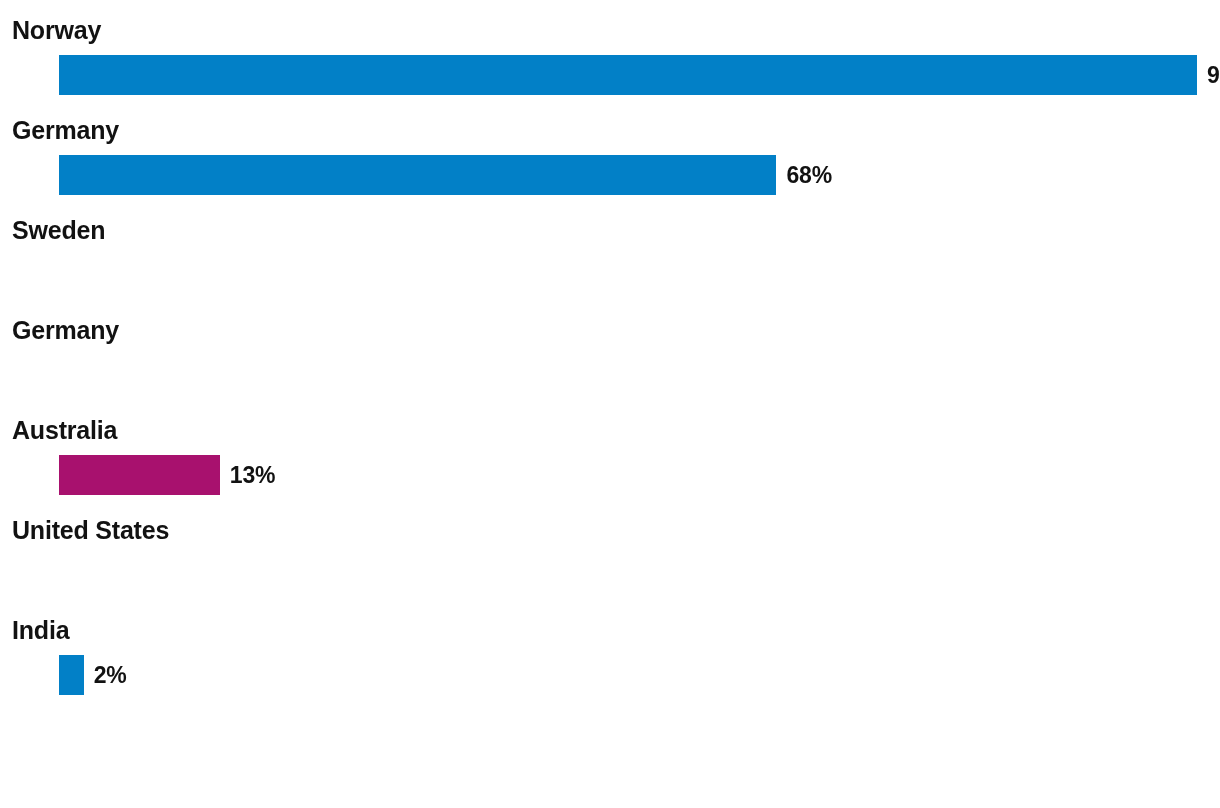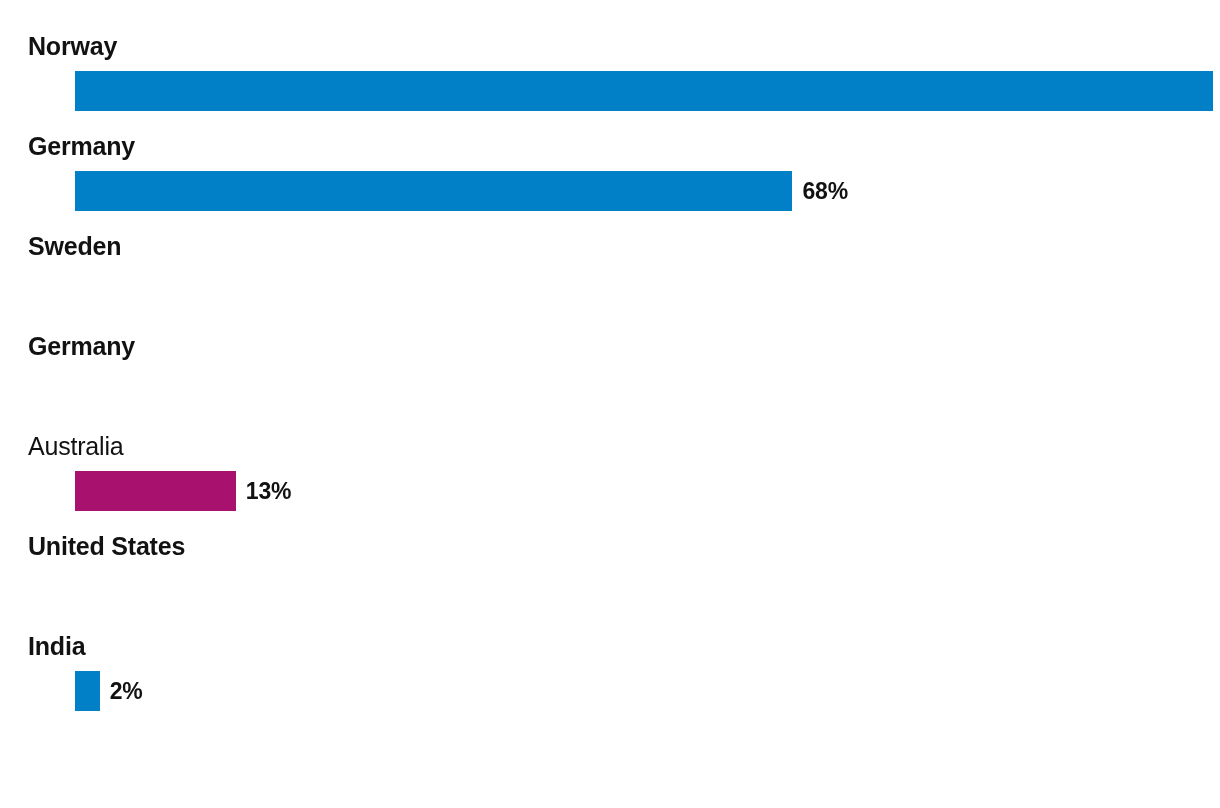"Norway" #chart { padding: 16px -> 0 }
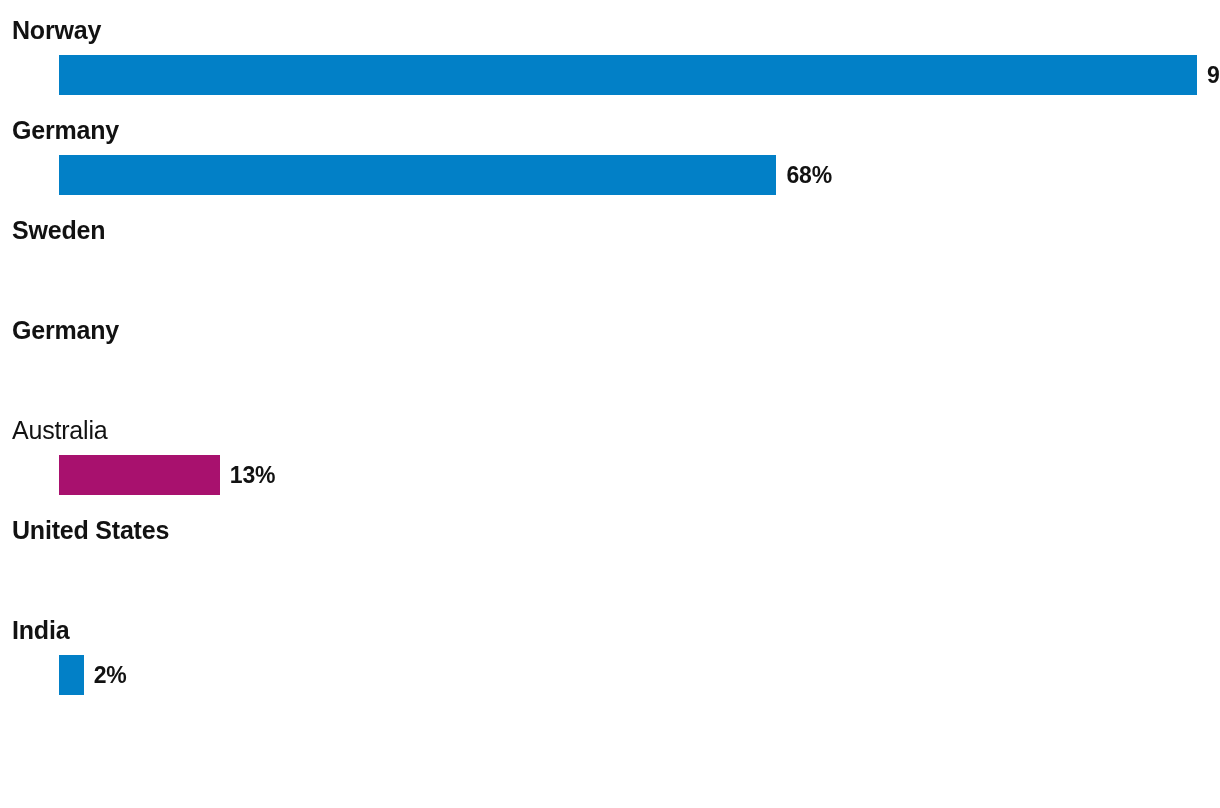"Australia" .row.highlight .cat-label { font-weight: 400 -> 700 }
